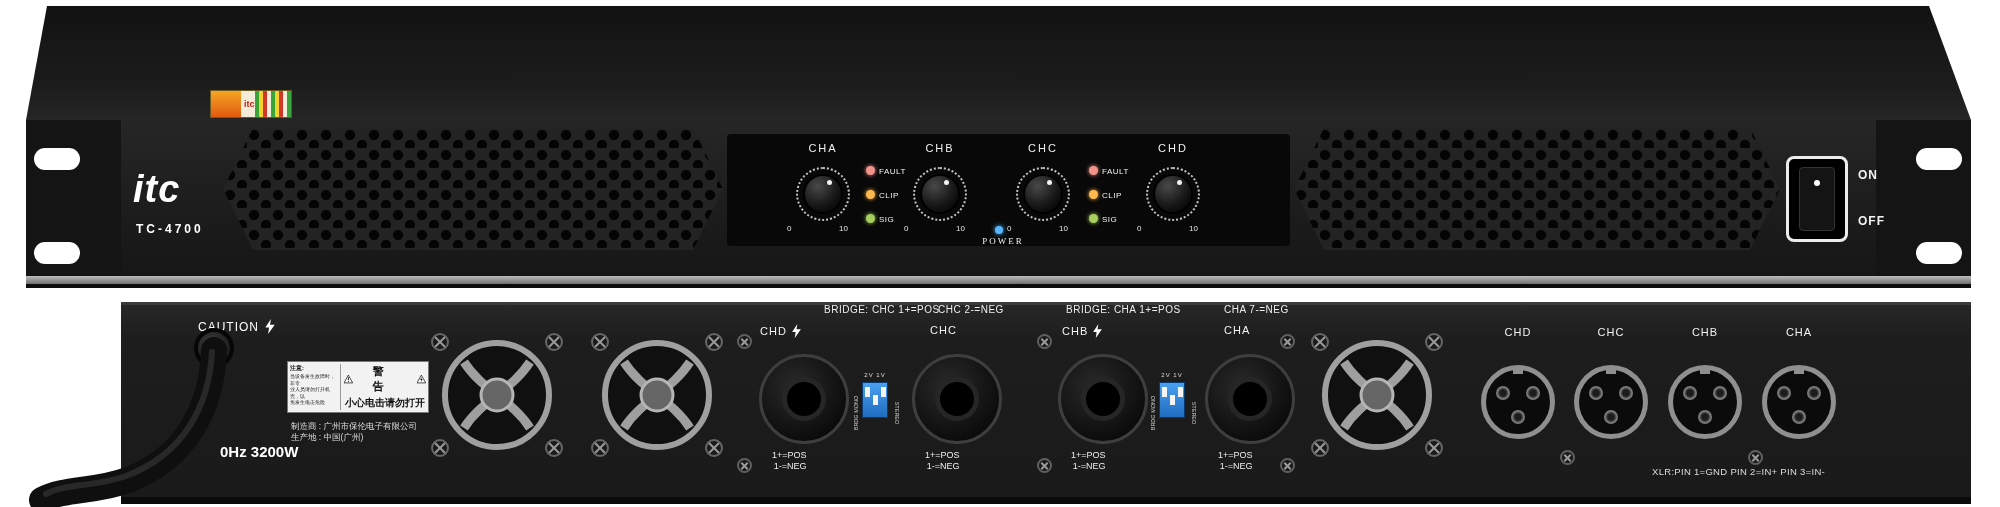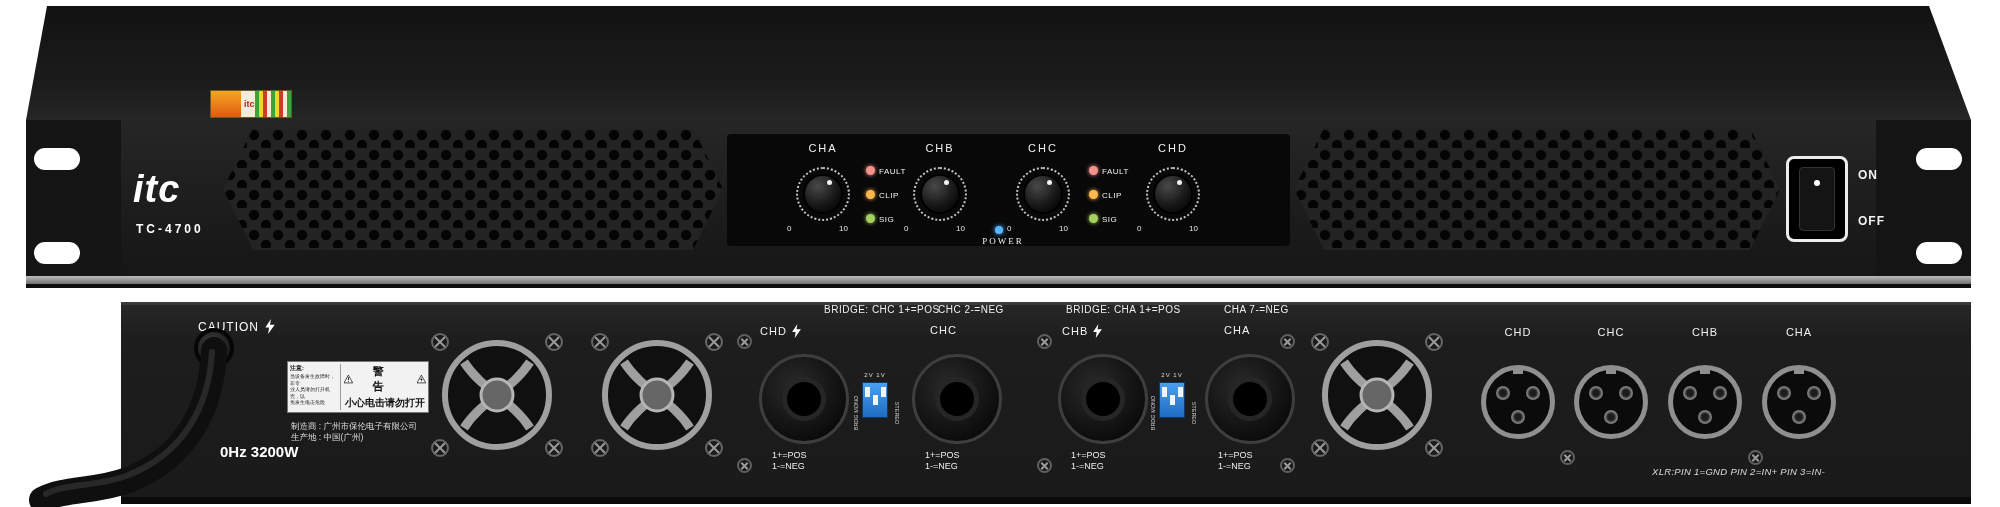"1+=POS" .pins { text-align: none -> right }
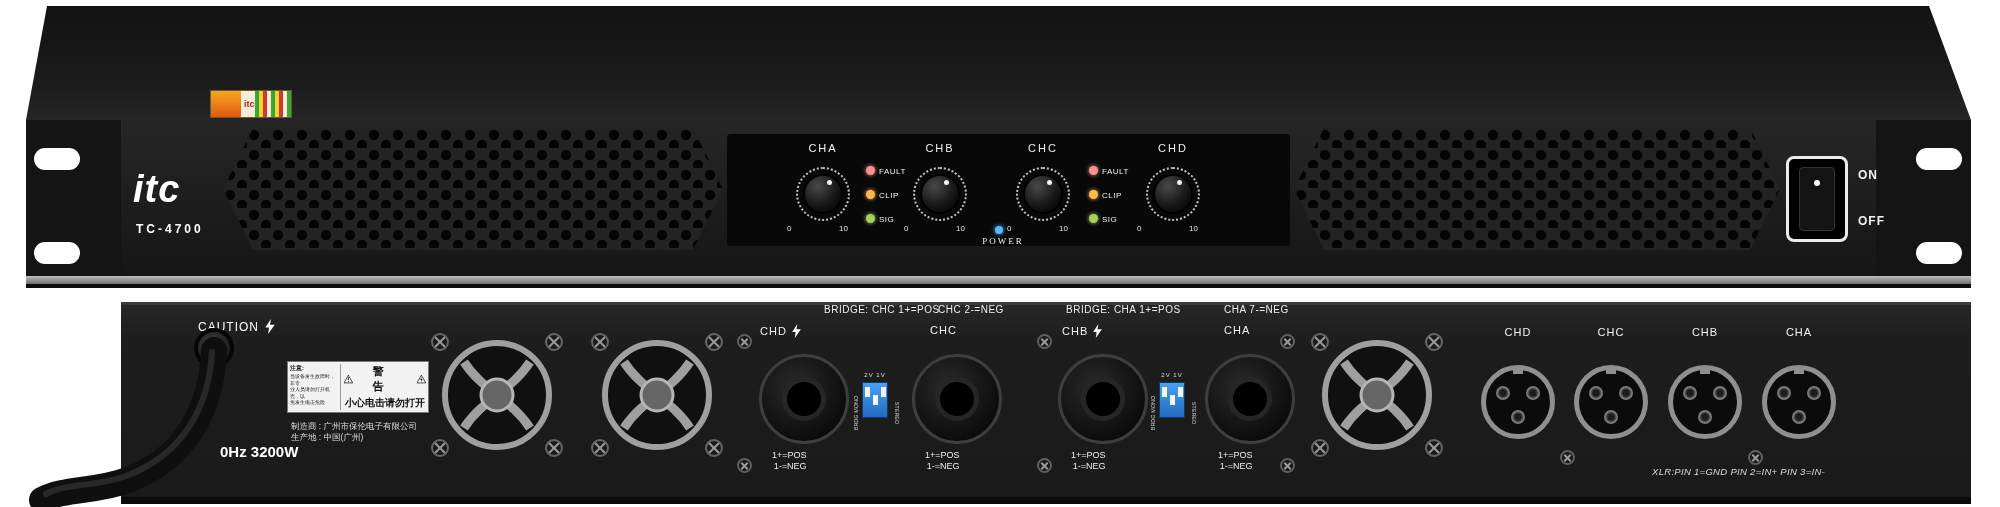"XLR:PIN 1=GND PIN 2=IN+ PIN" .xlr-note { font-style: italic -> none }
